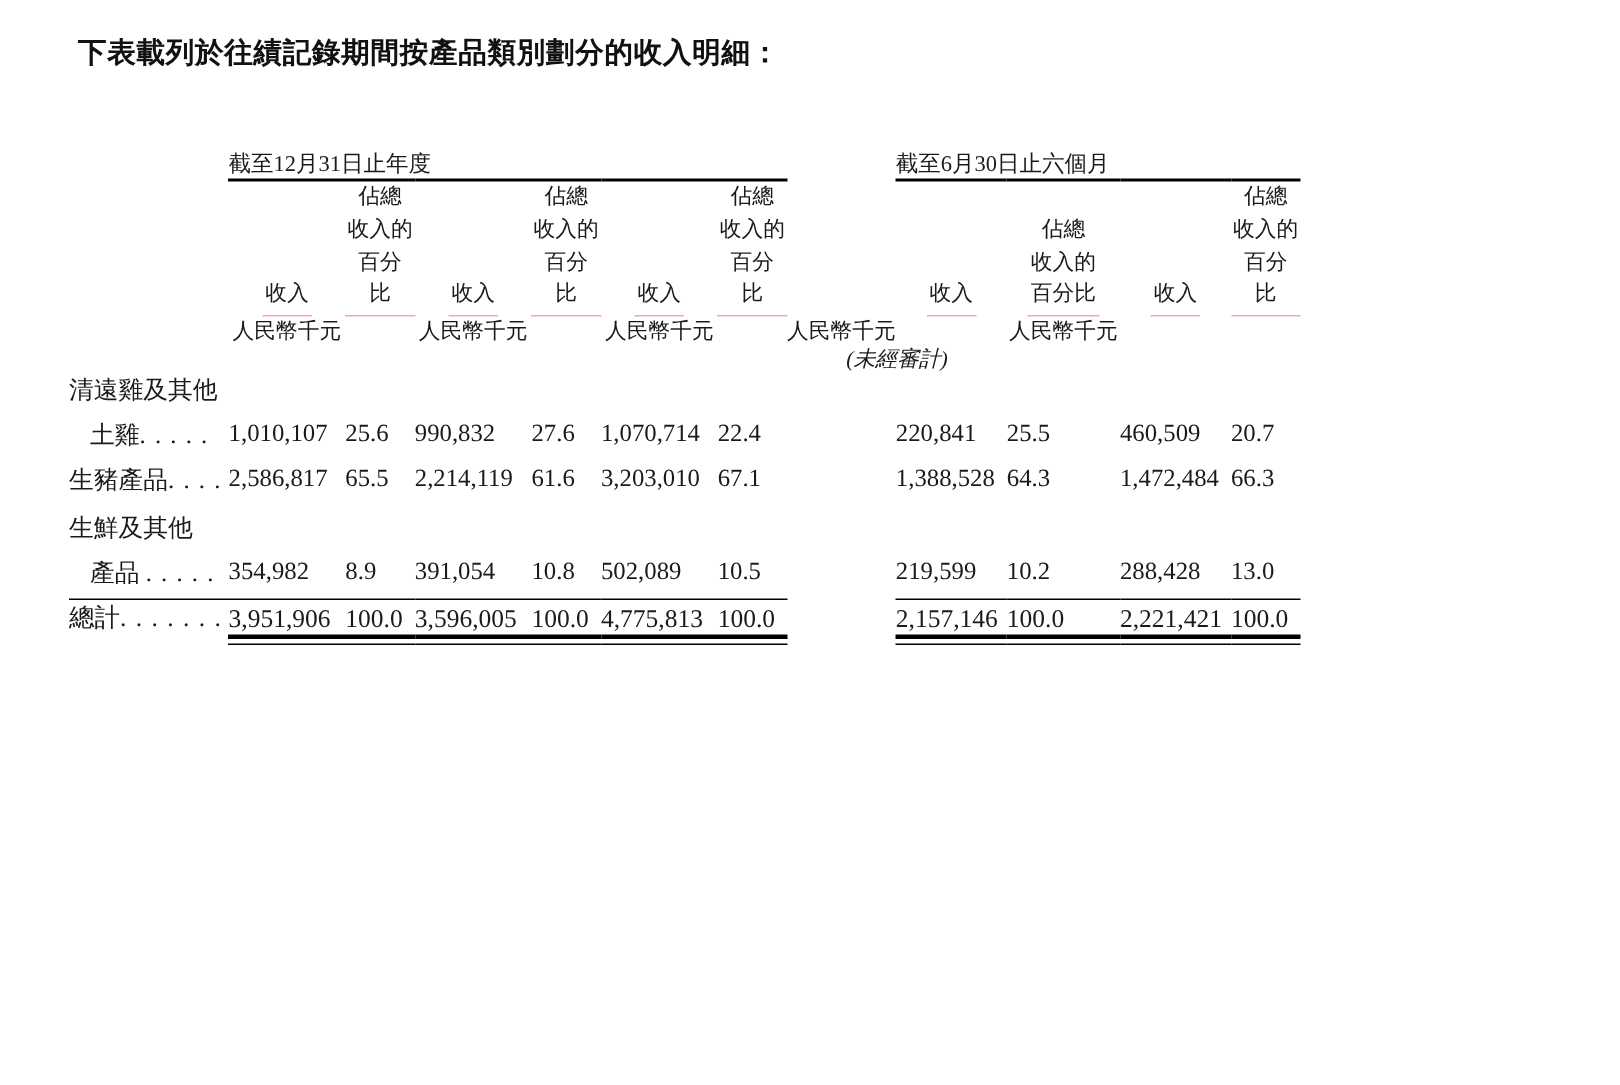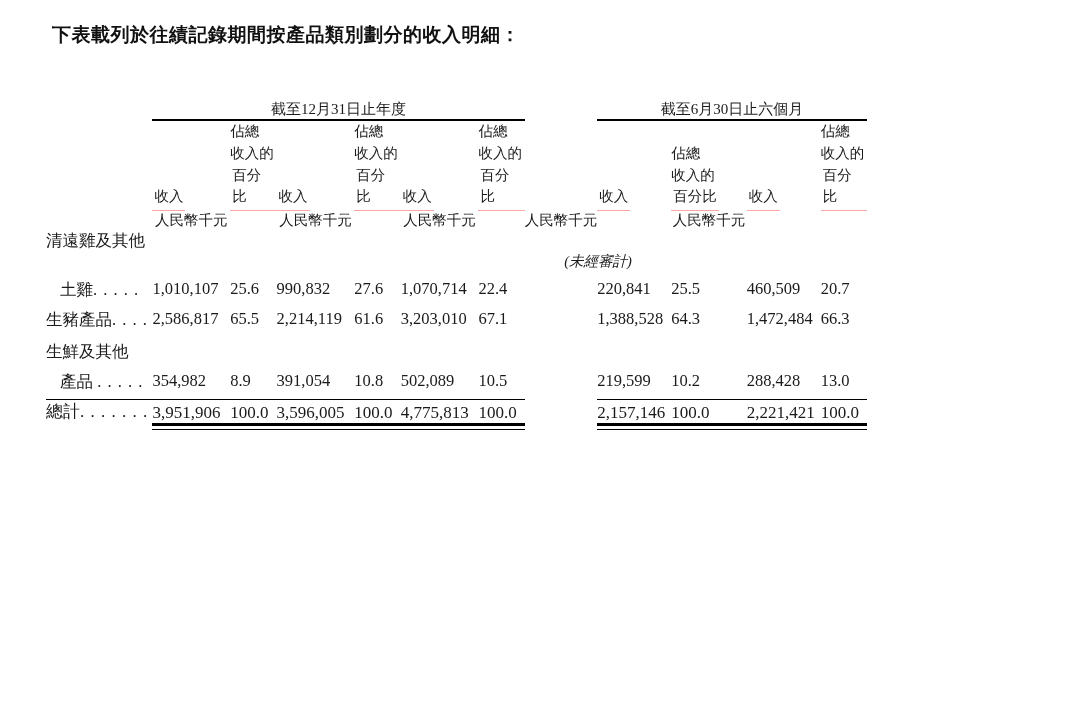"截至12月31日止年度" .hdr-top { text-align: center -> left }
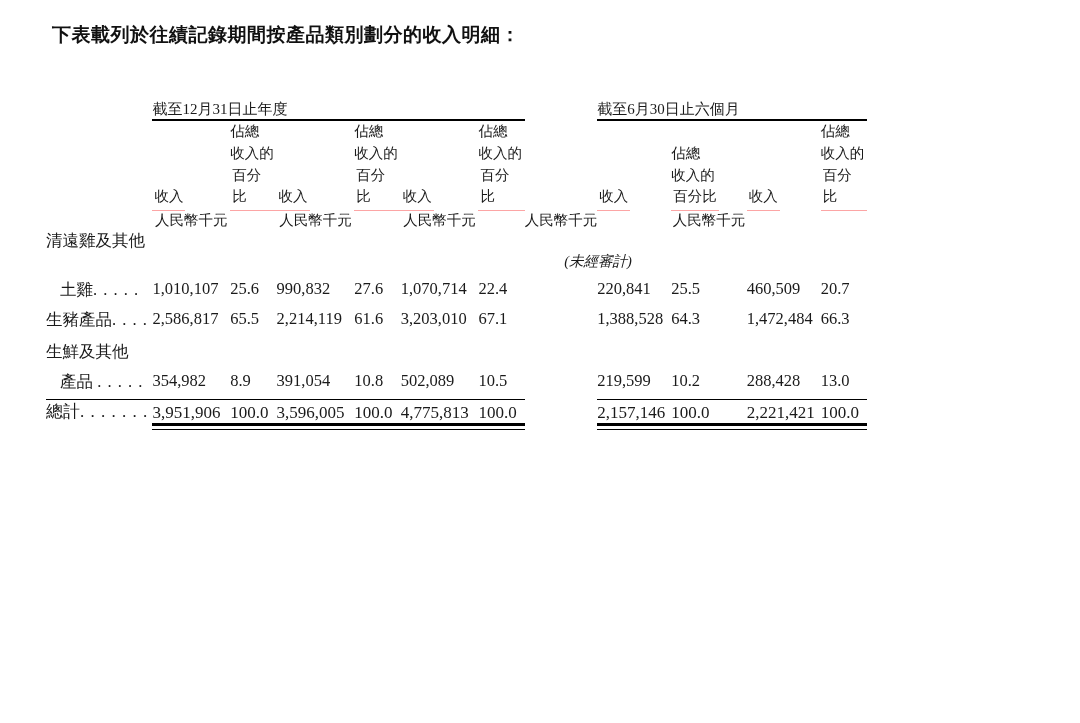"佔總" .colhead { text-align: none -> center }
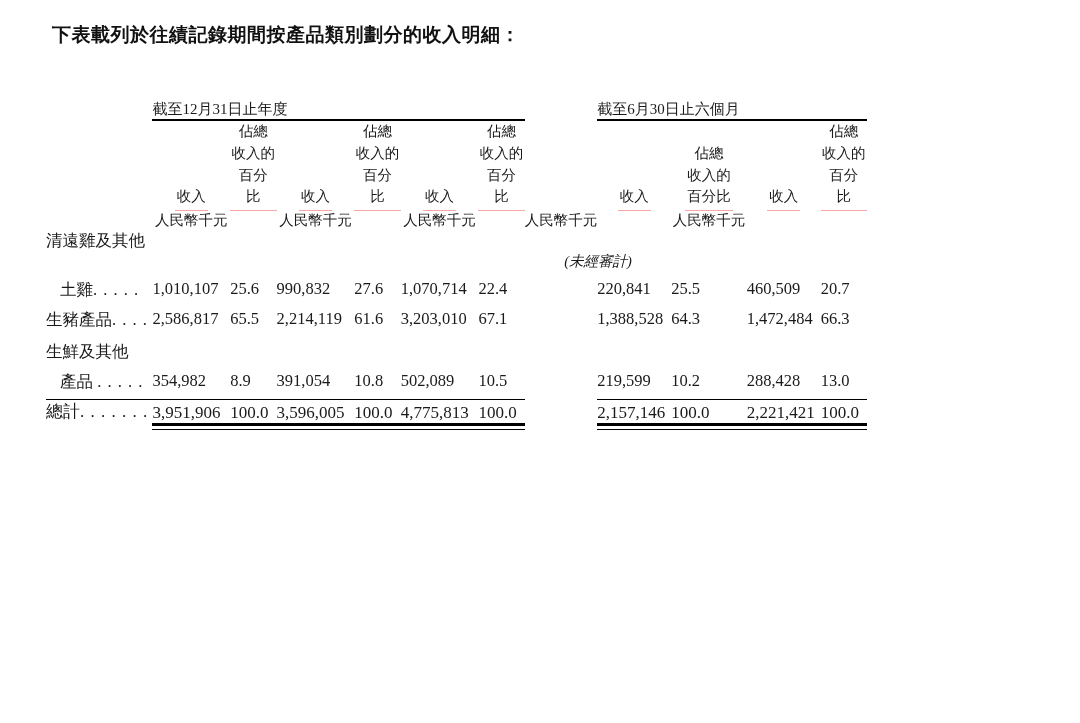"清遠雞及其他" tr { order: before "(未經審計)" -> after "(未經審計)" }
